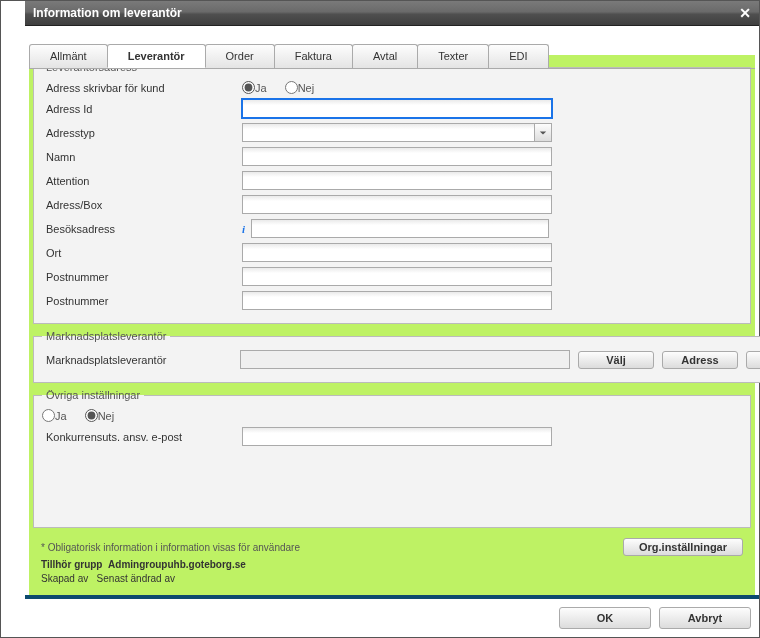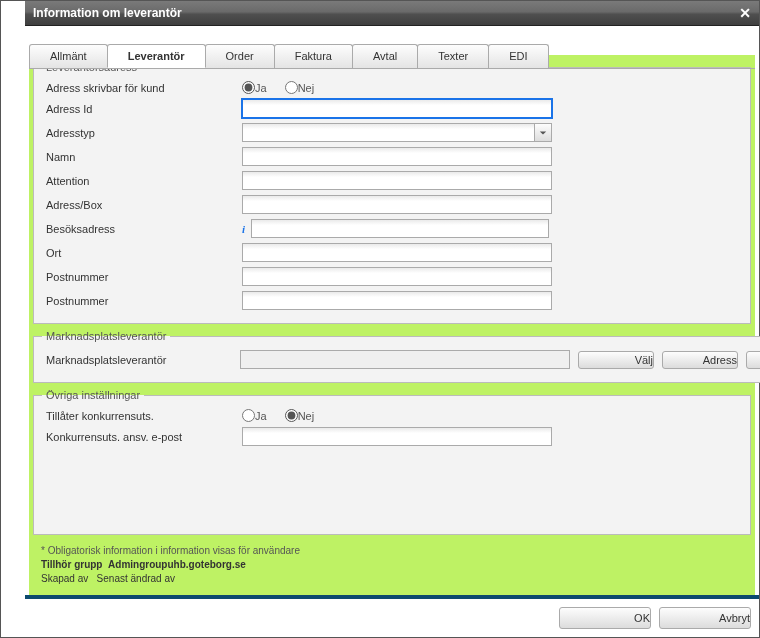"Välj" .btn { font-weight: normal -> bold; text-align: right -> center }
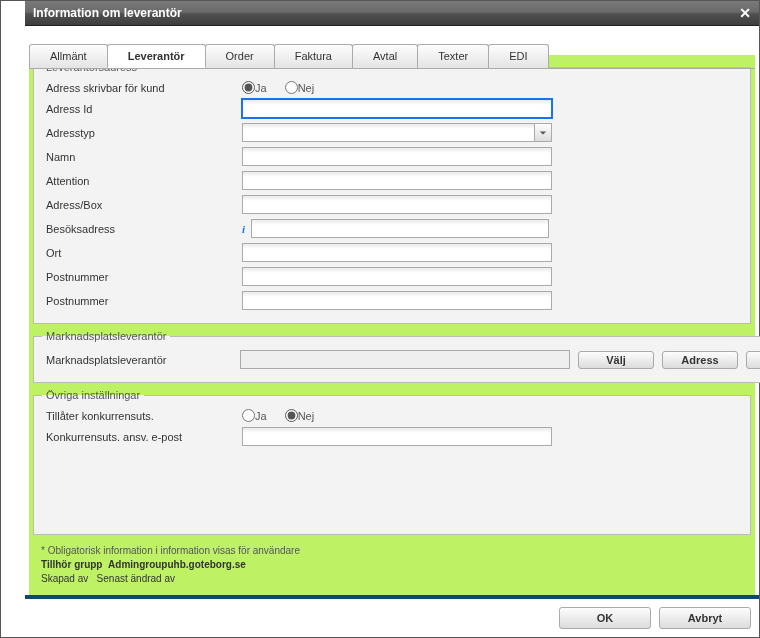"Tillåter konkurrensuts." div.lbl { html: <div>Tillåter konkurrensuts.</div> -> none }
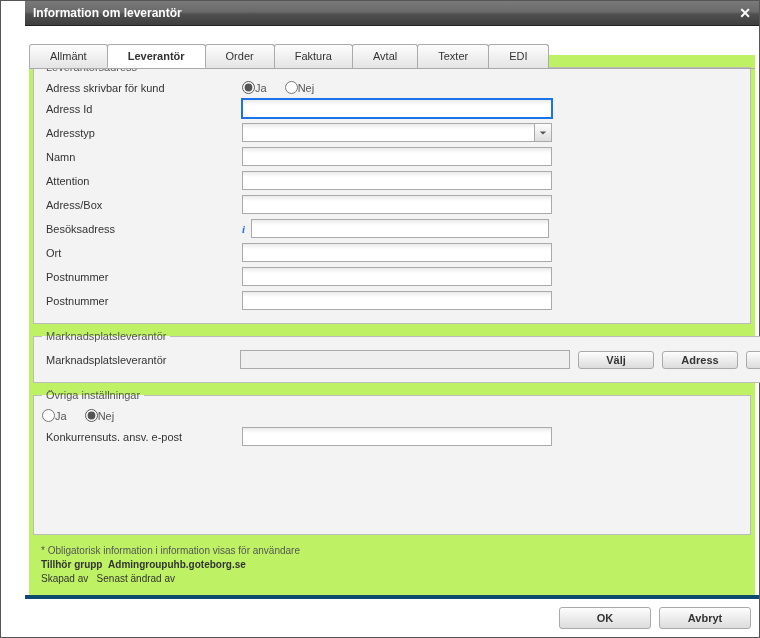"Org.inställningar" button.btn { html: none -> <button>Org.inställningar</button> }
